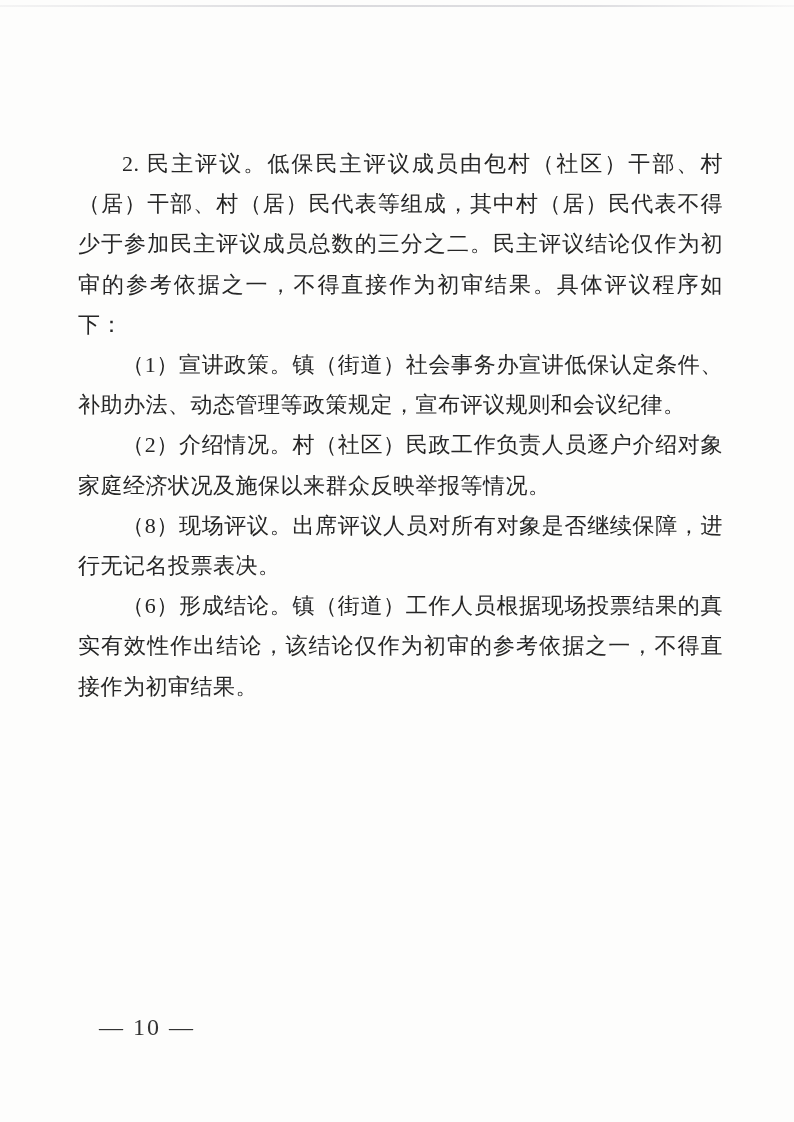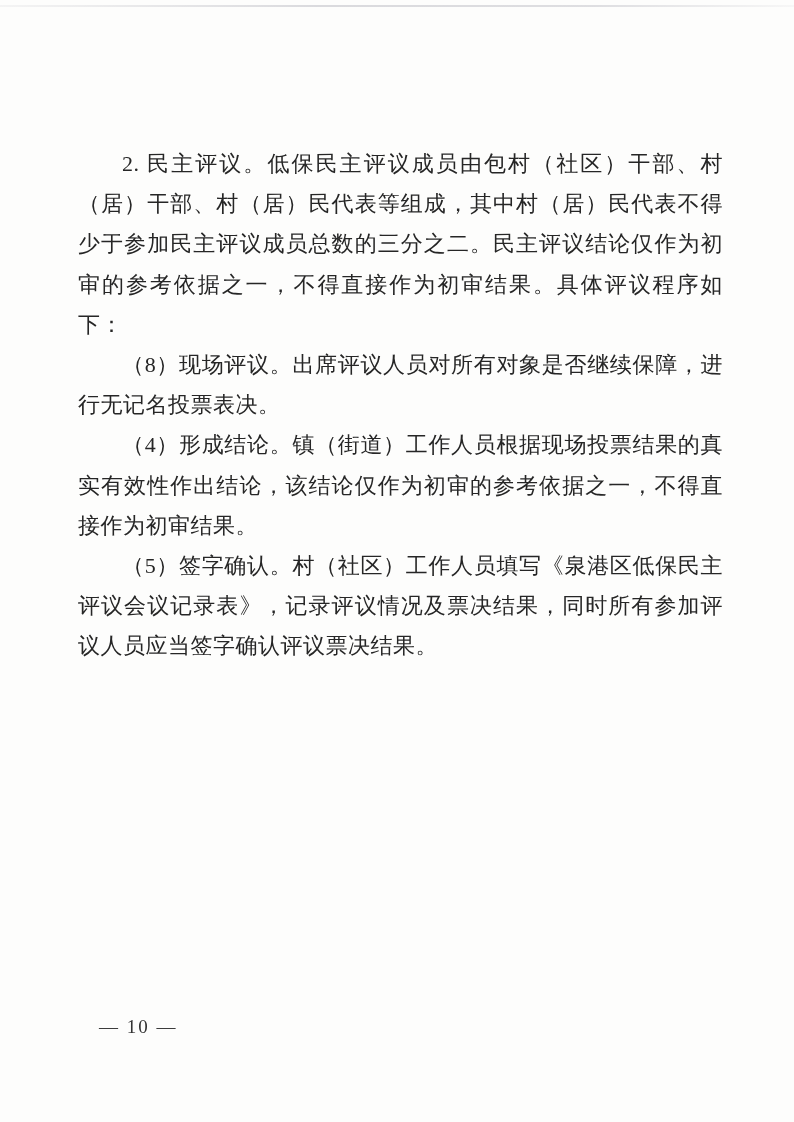"（1）宣讲政策。镇（街道）社会事务办宣讲低保认定条件、补助办法、动态管理等政策规" p { html: none -> <p>（1）宣讲政策。镇（街道）社会事务办宣讲低保认定条件、补助办法、动态管理等政策规定，宣布评议规则和会议纪律。</p> }
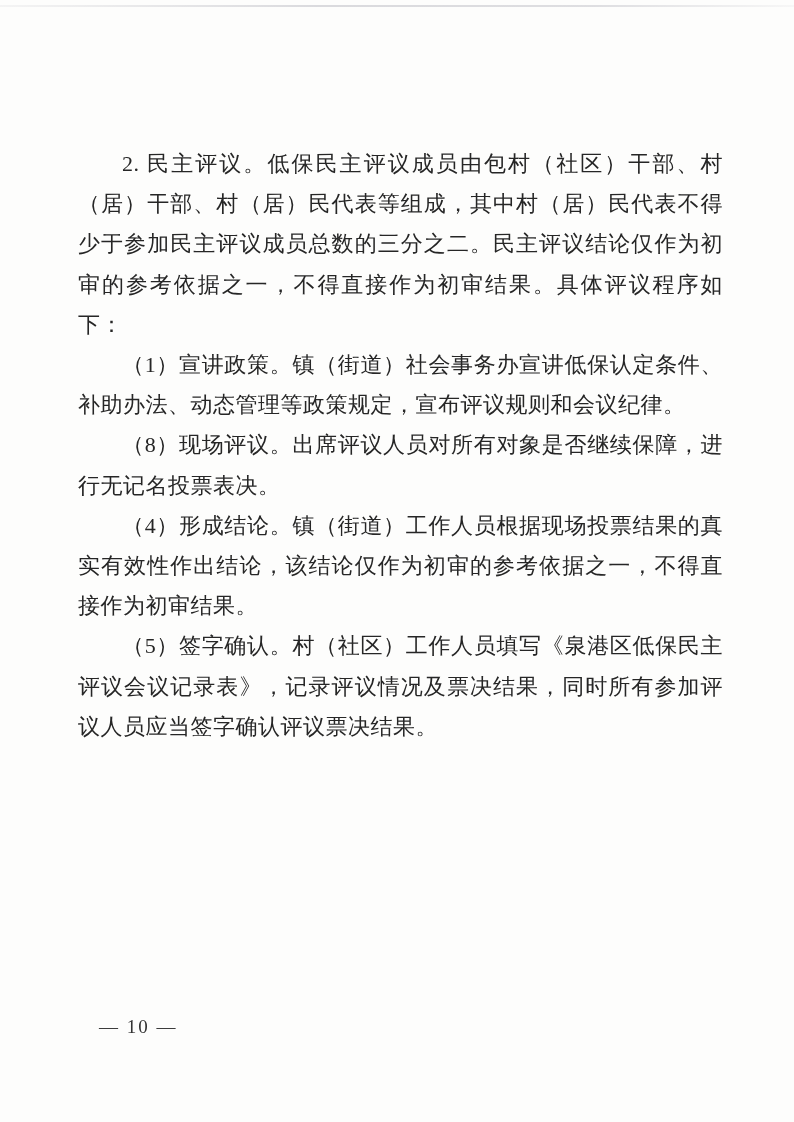"（2）介绍情况。村（社区）民政工作负责人员逐户介绍对象家庭经济状况及施保以来群众" p { html: none -> <p>（2）介绍情况。村（社区）民政工作负责人员逐户介绍对象家庭经济状况及施保以来群众反映举报等情况。</p> }
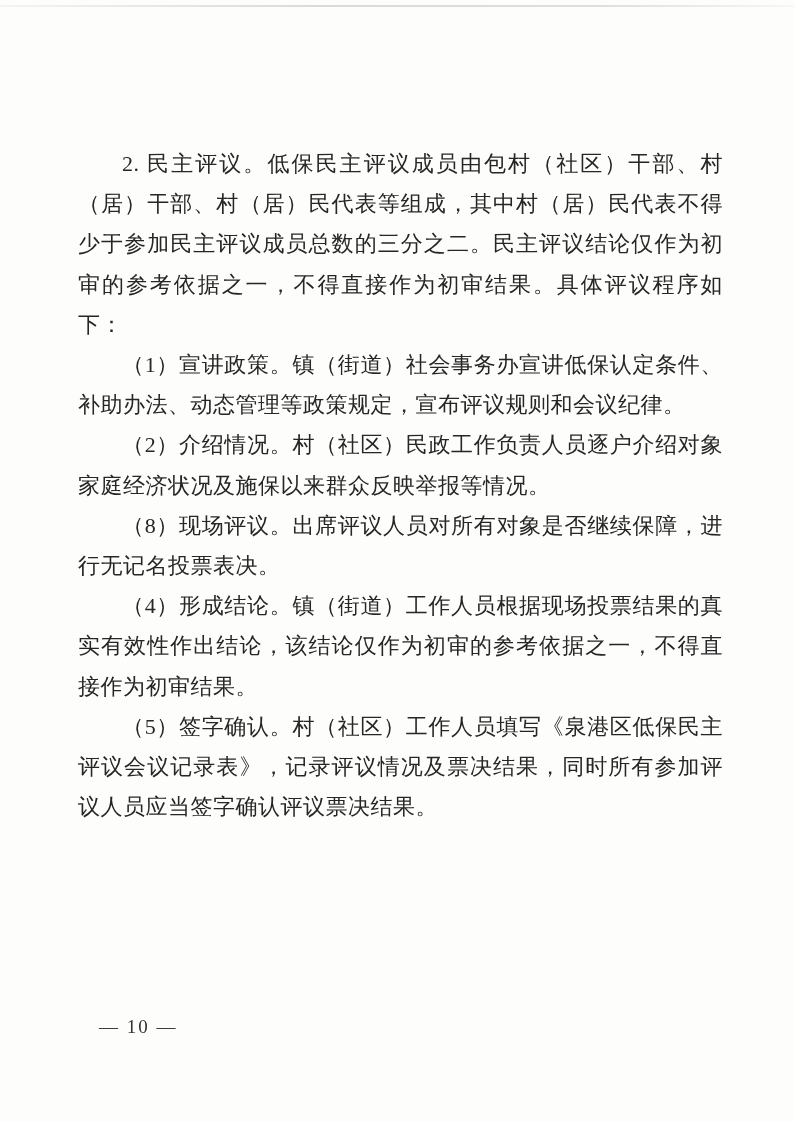"（4）形成结论。镇（街道）工作人员根据现场投票结果的真实有效性作出结论，该结论仅" p { text: 4 -> 6 }
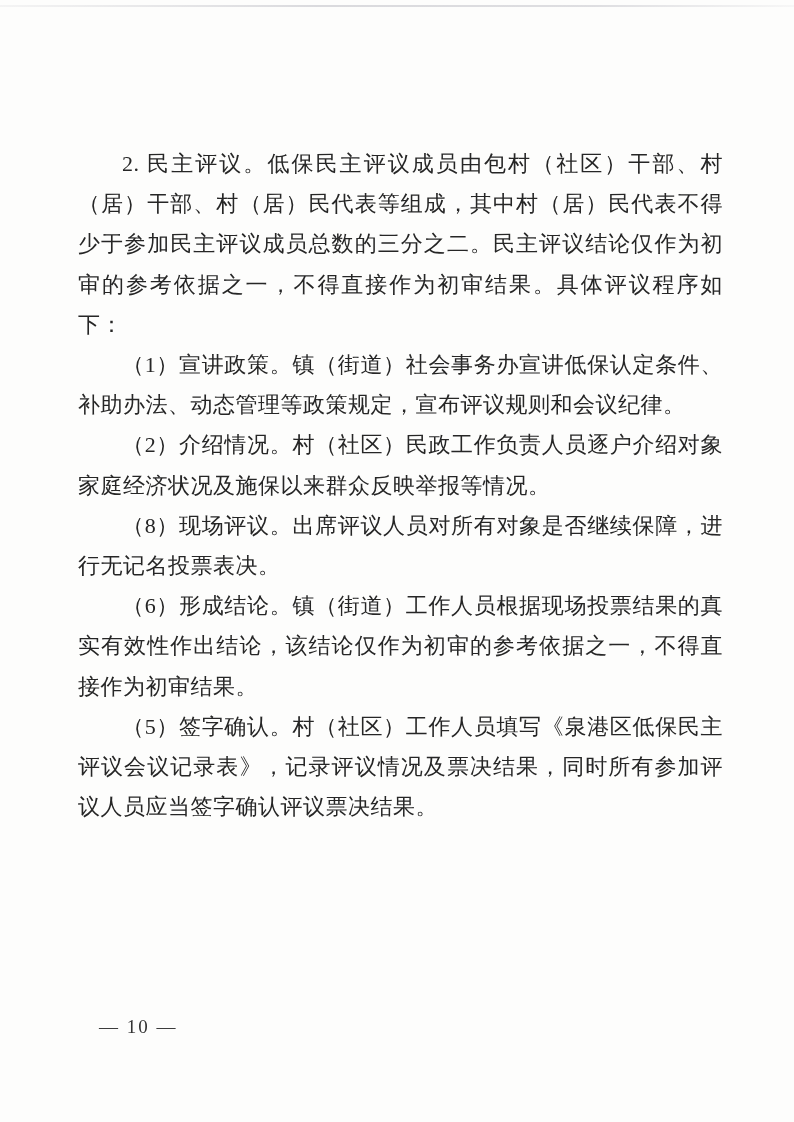"（5）签字确认。村（社区）工作人员填写《泉港区低保民主评议会议记录表》，记录评议" p { html: <p>（5）签字确认。村（社区）工作人员填写《泉港区低保民主评议会议记录表》，记录评议情况及票决结果，同时所有参加评议人员应当签字确认评议票决结果。</p> -> none }
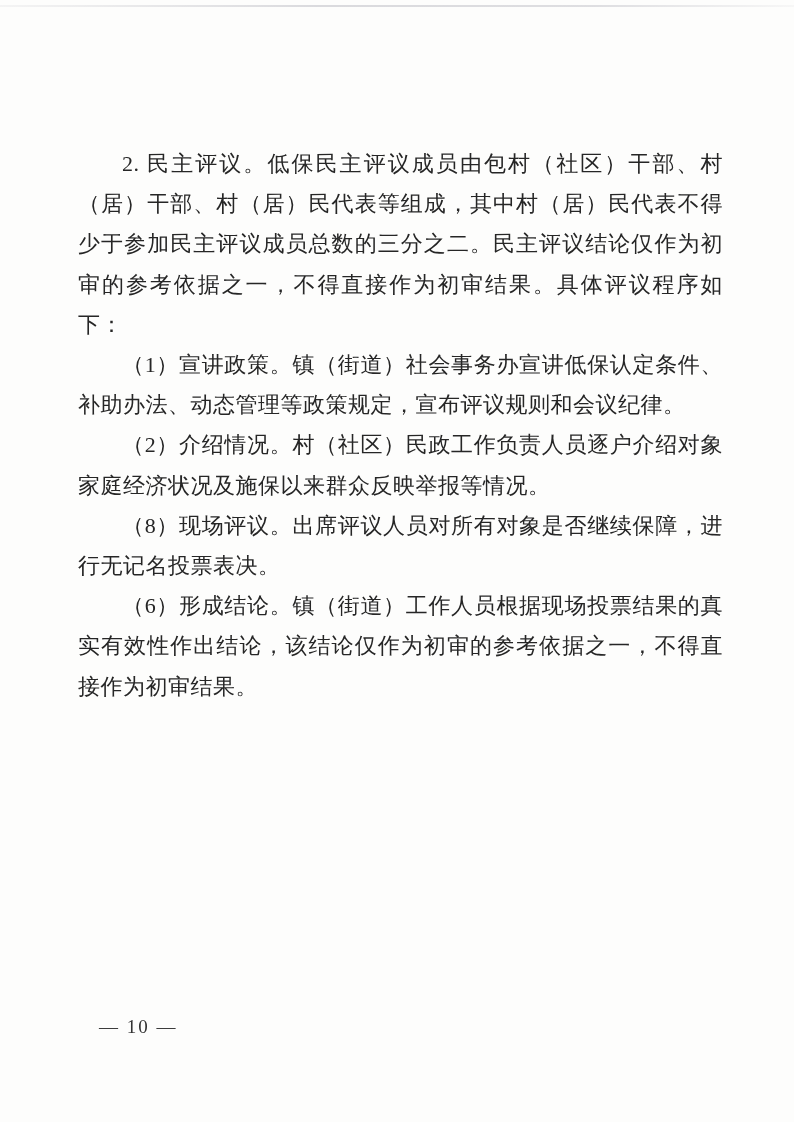"— 10 —" .page-number { font-size: 19px -> 24px }
